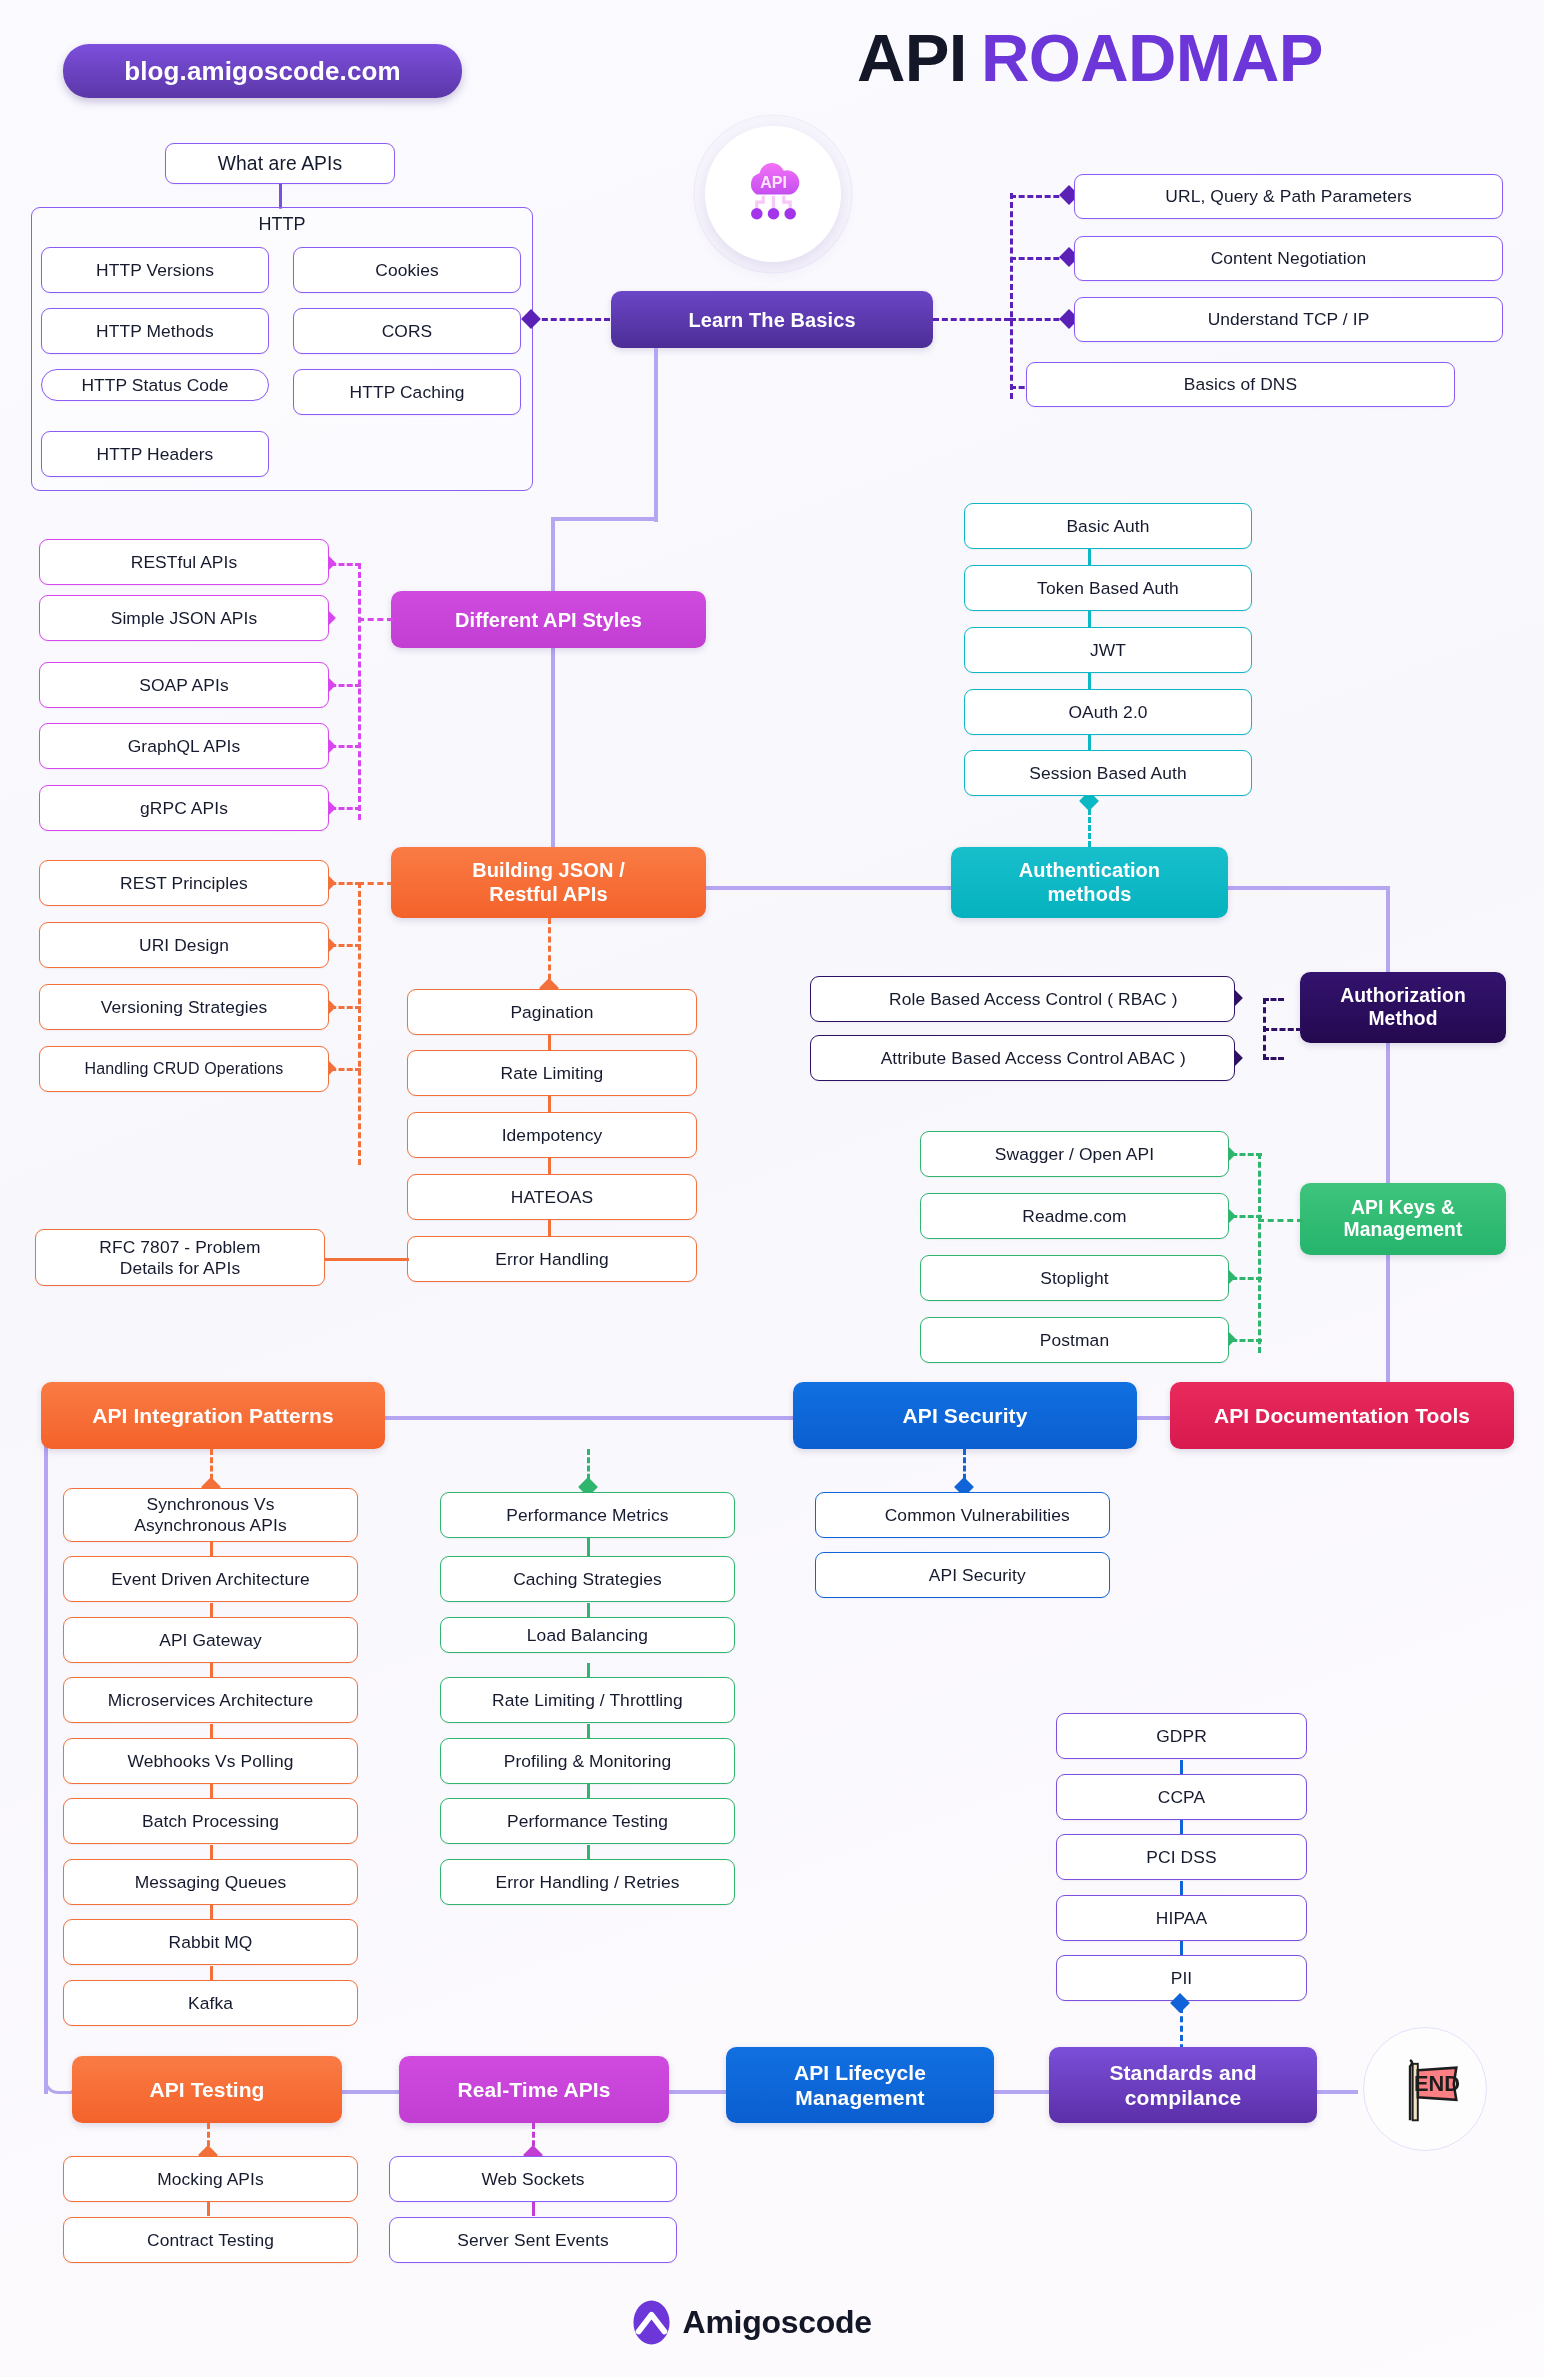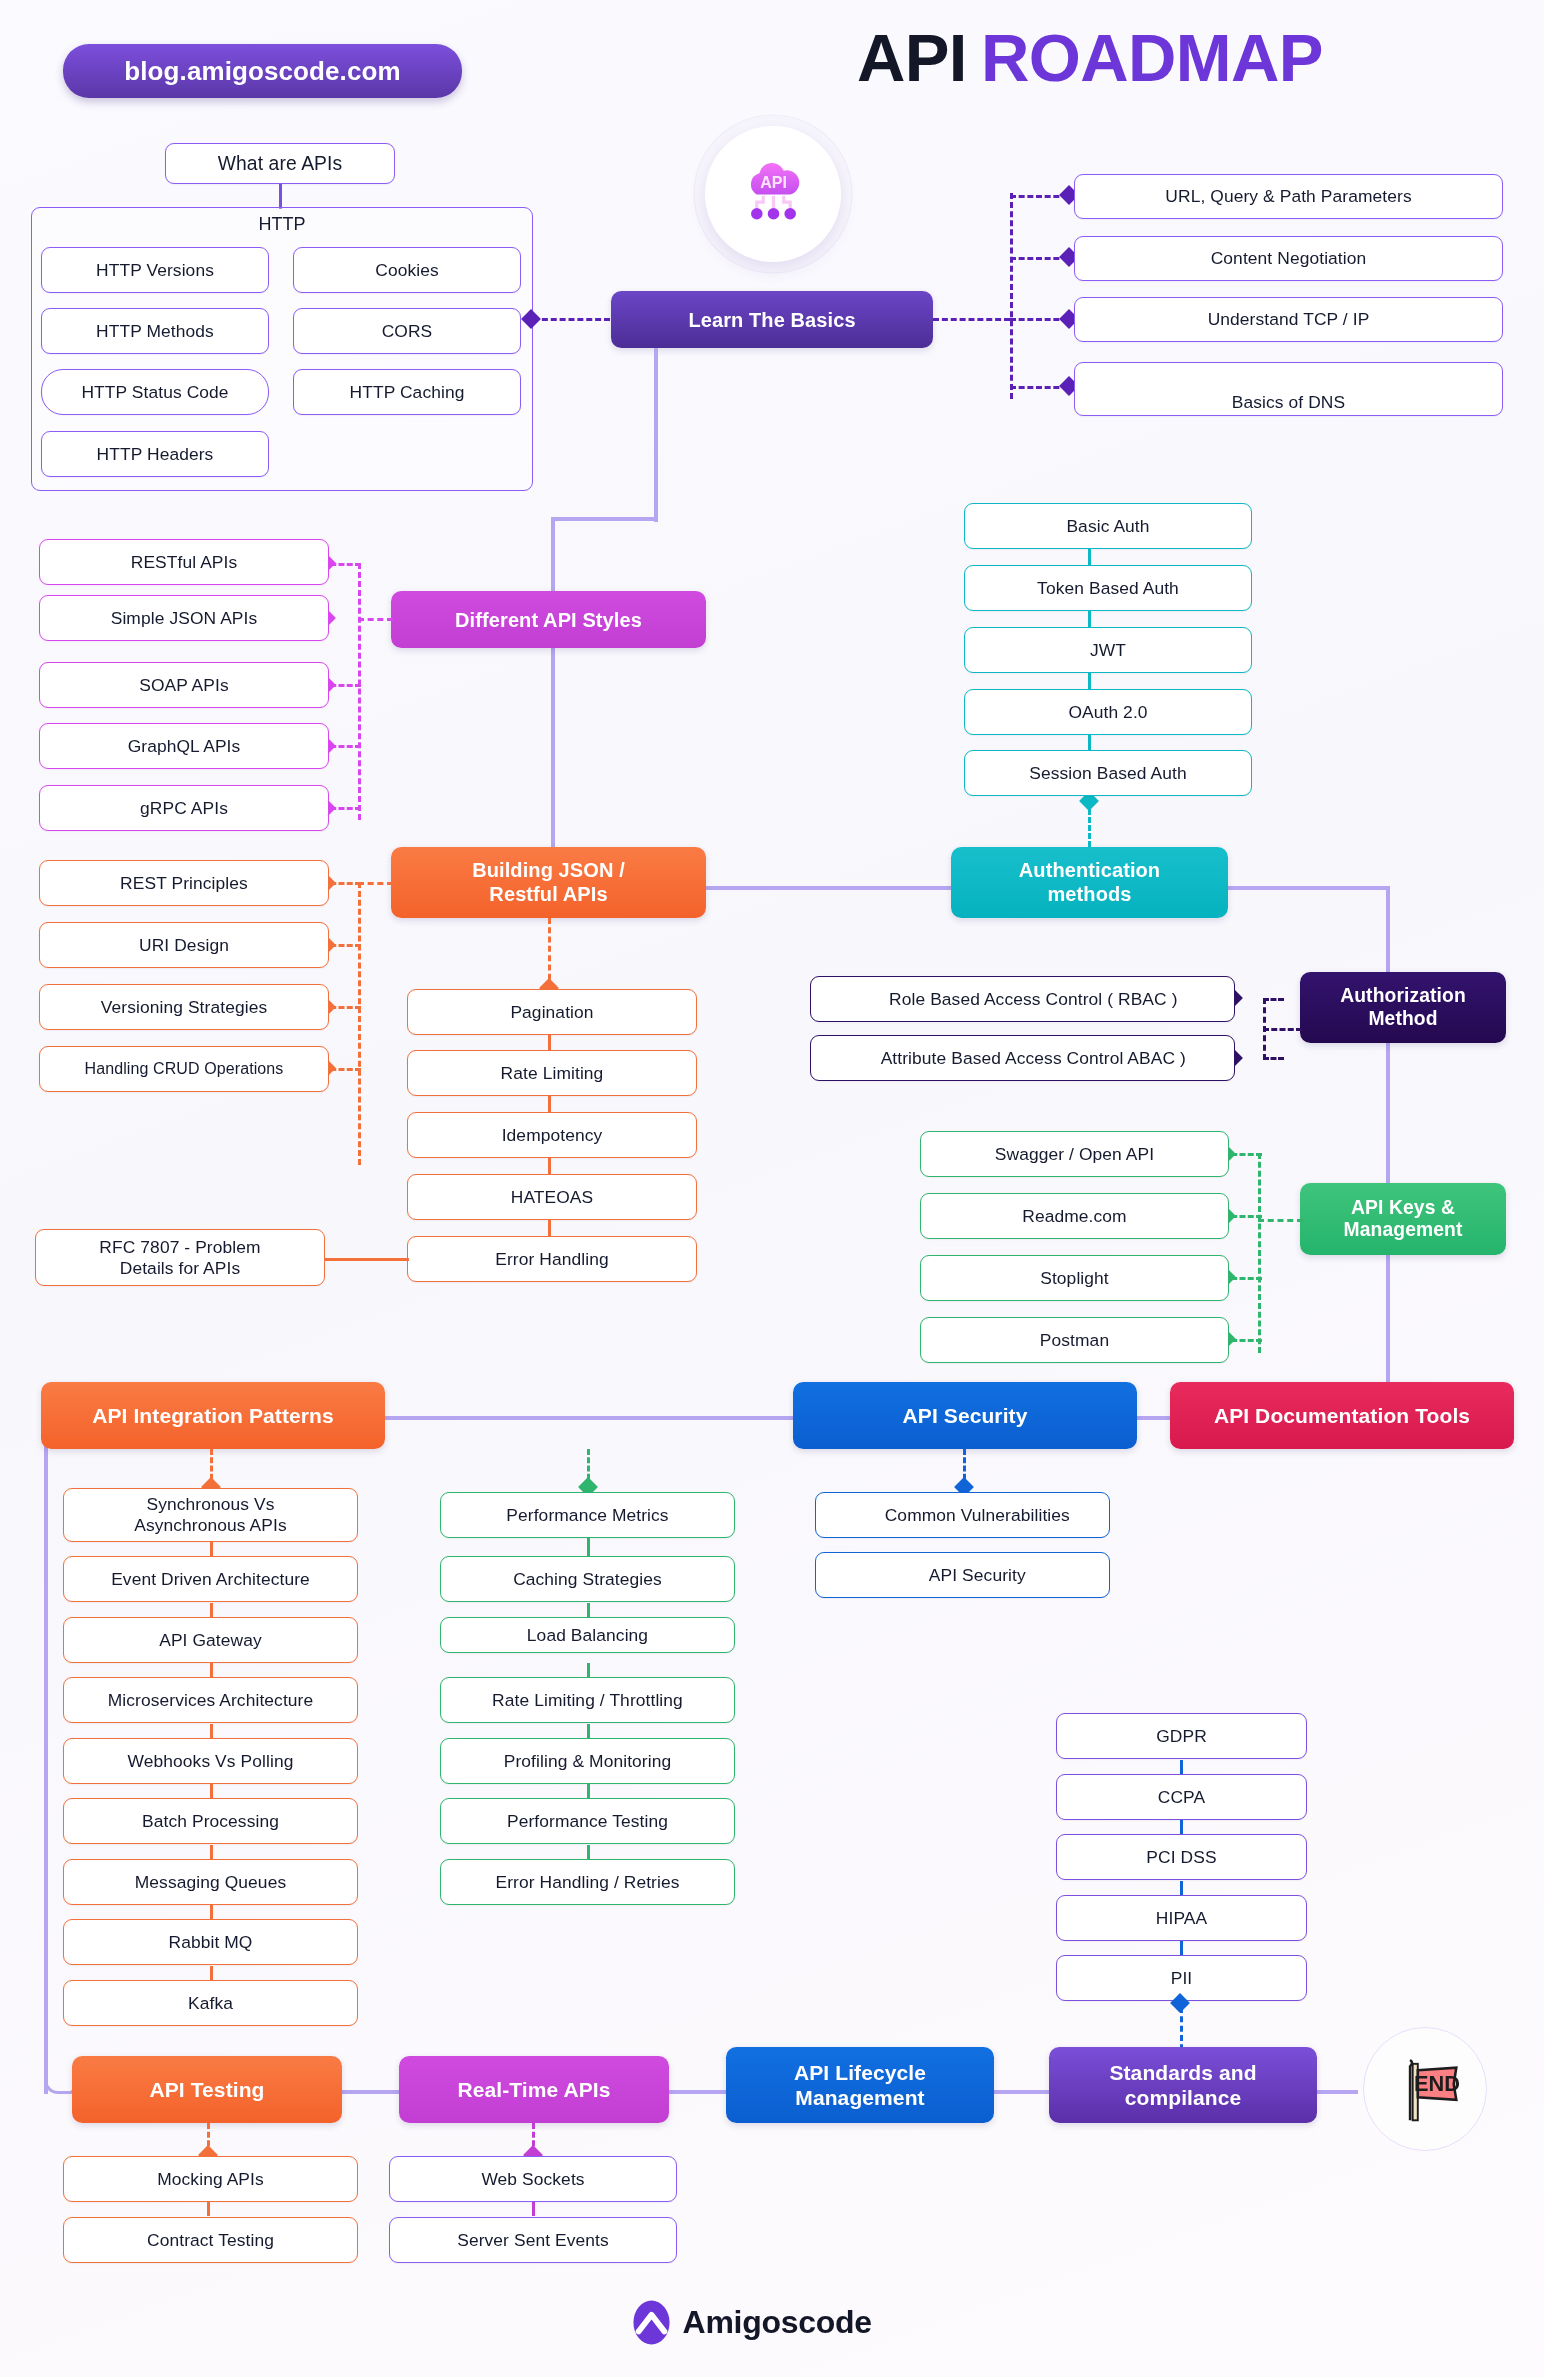"HTTP Status Code" div.node { height: 46px -> 32px }
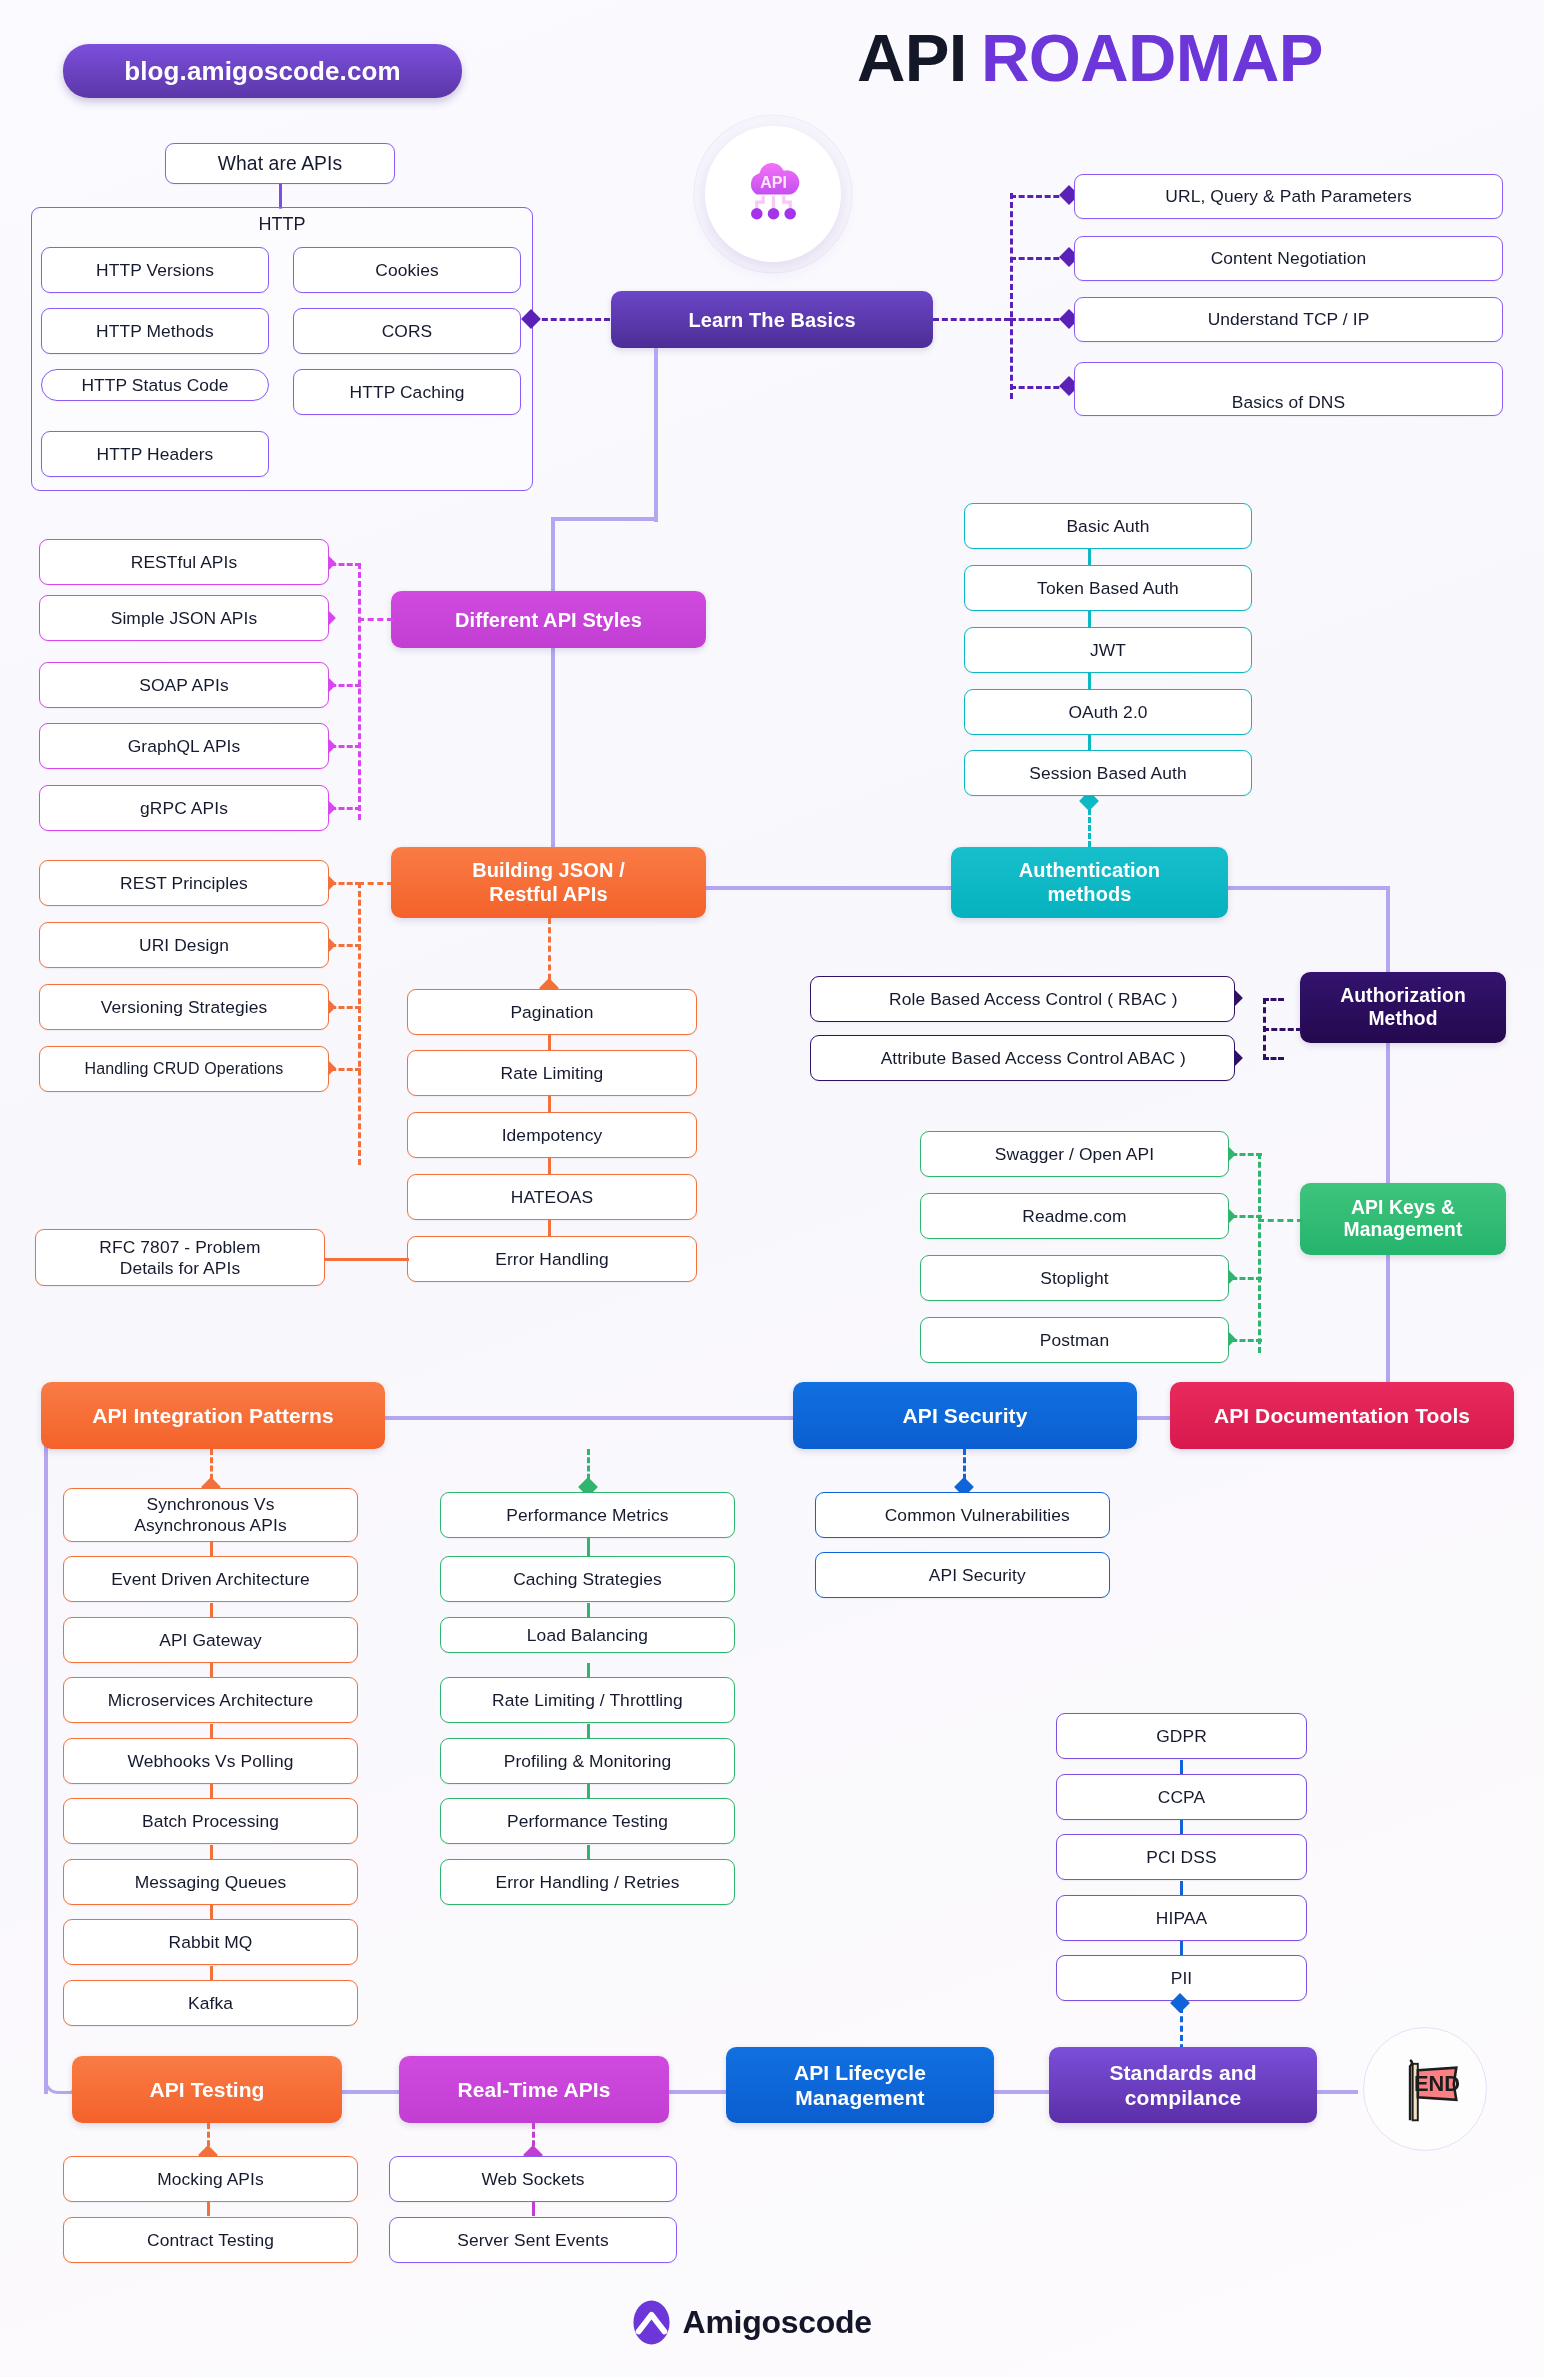"Basics of DNS" div.node { align-items: flex-end -> none; height: 54px -> 45px; left: 1074px -> 1026px }
